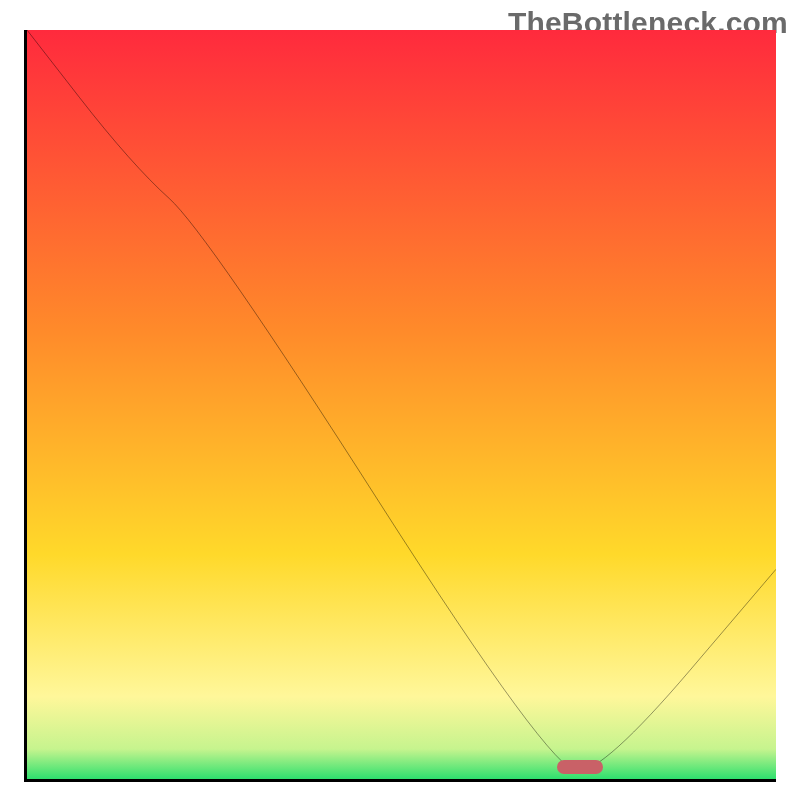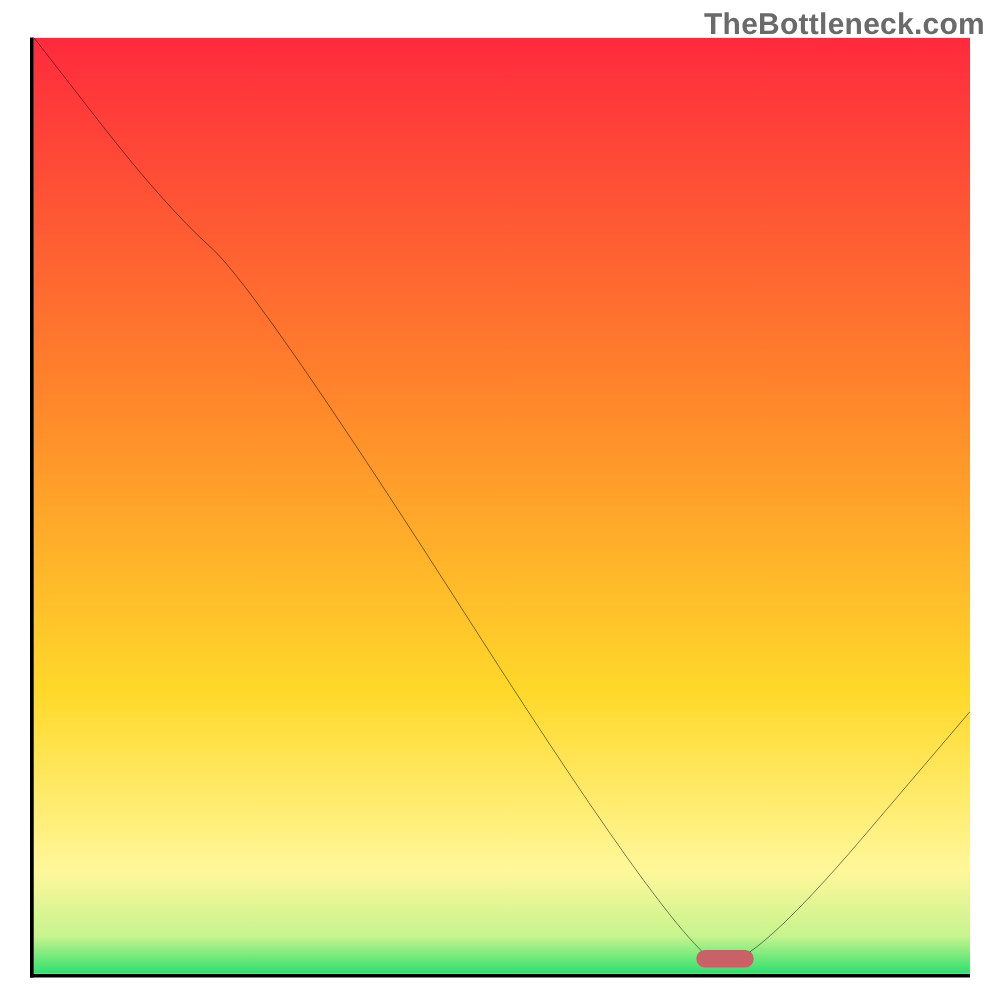"TheBottleneck.com" .watermark { font-size: 24px -> 30px }
